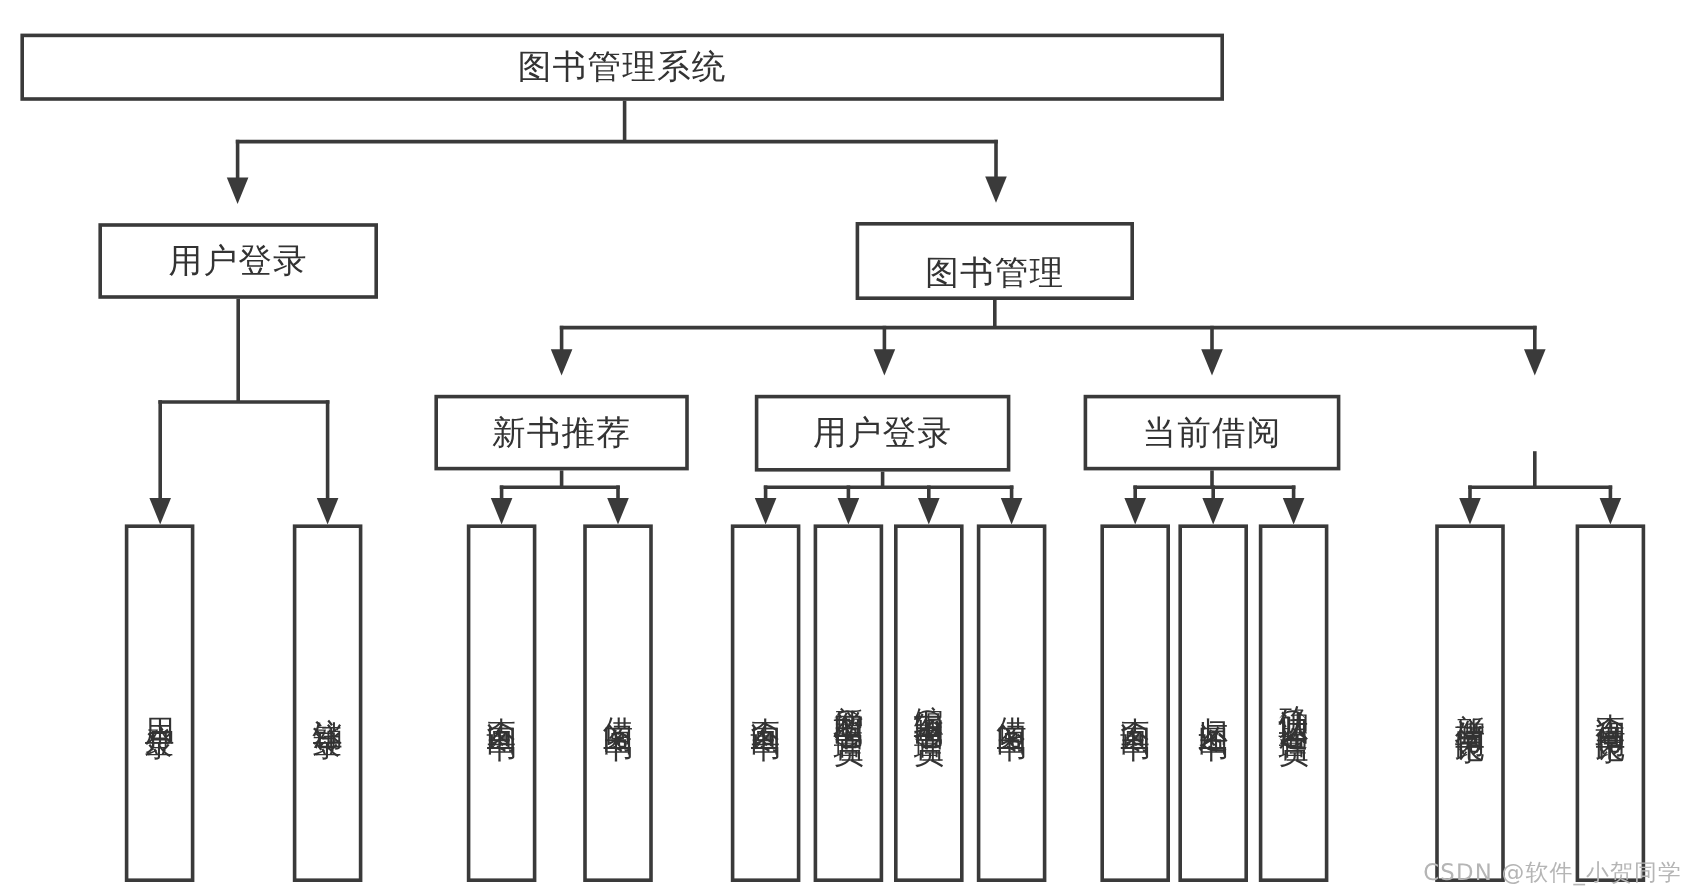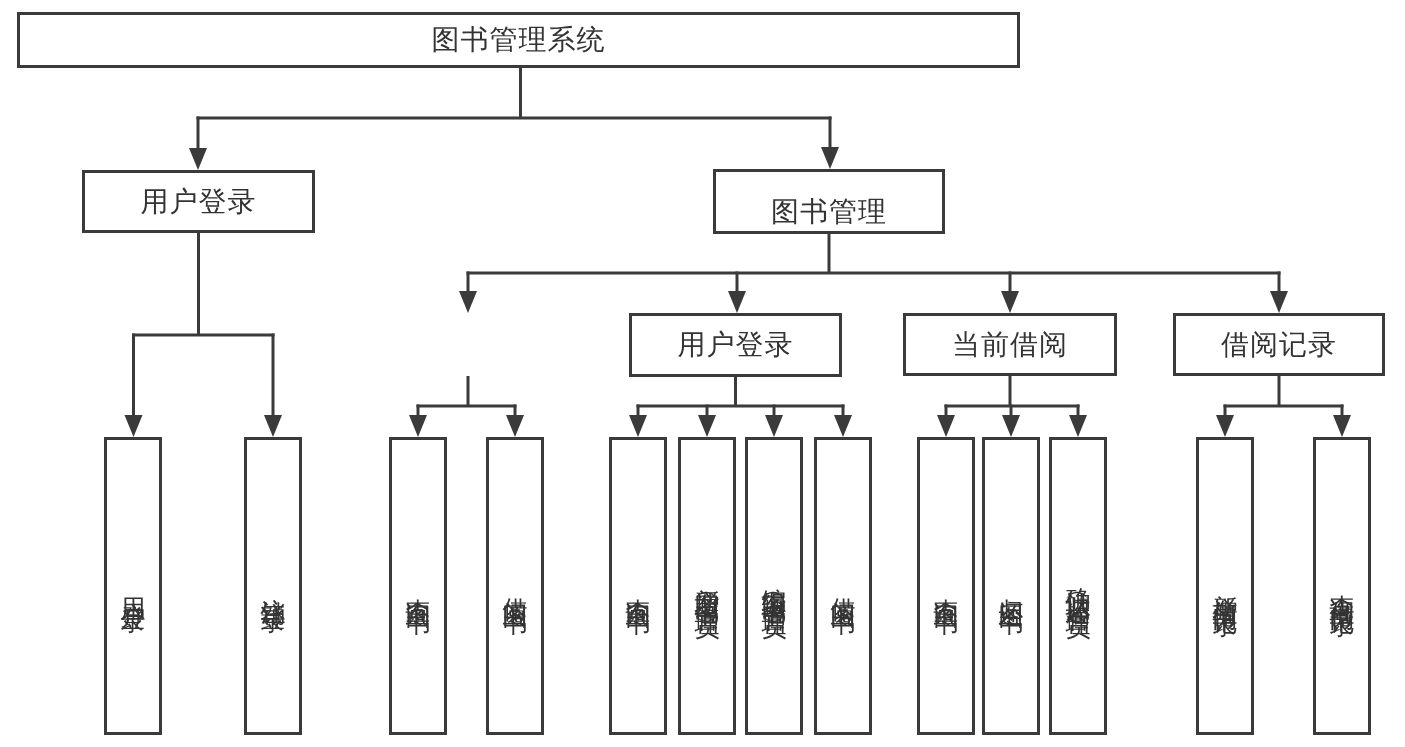"图书管理系统" .node.h { margin-top: none -> 16px }
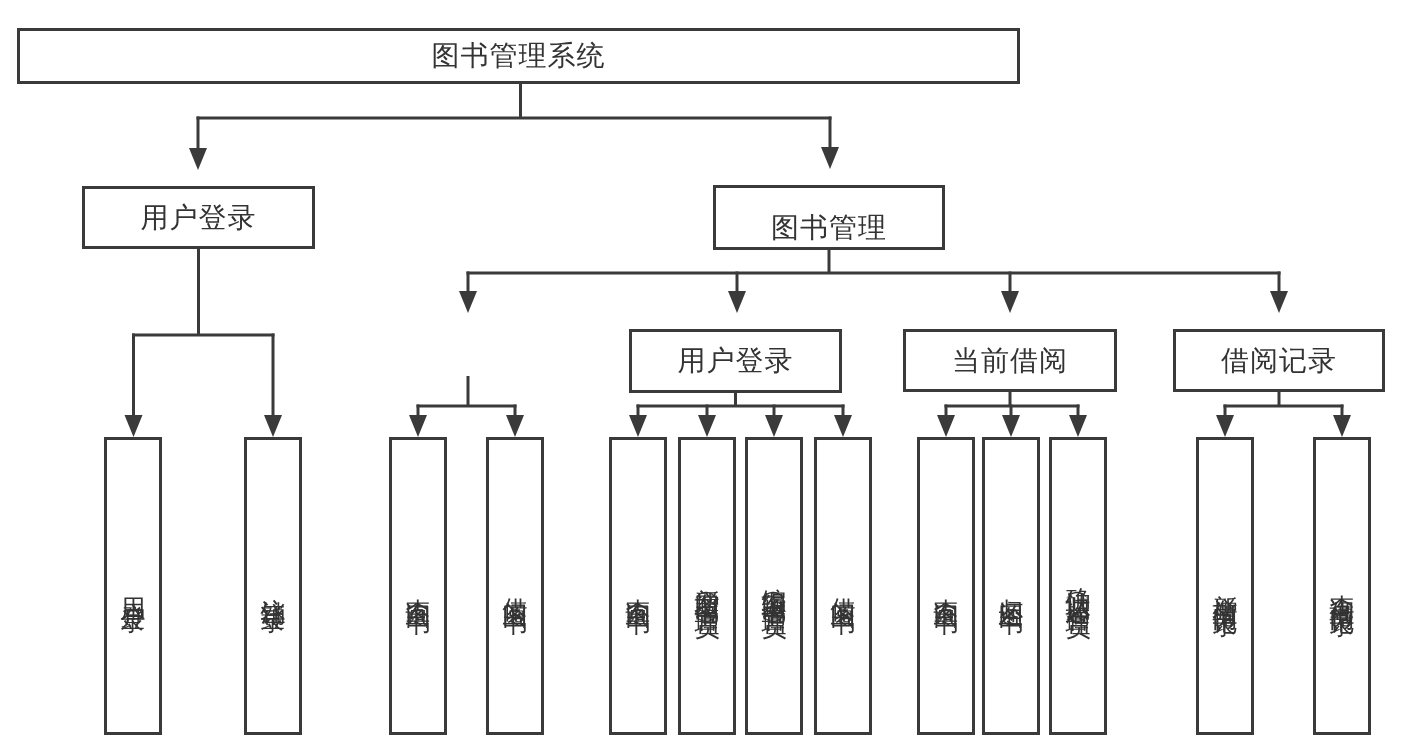"新书推荐" div.node { html: none -> <div> <span>新书推荐</span> </div> }
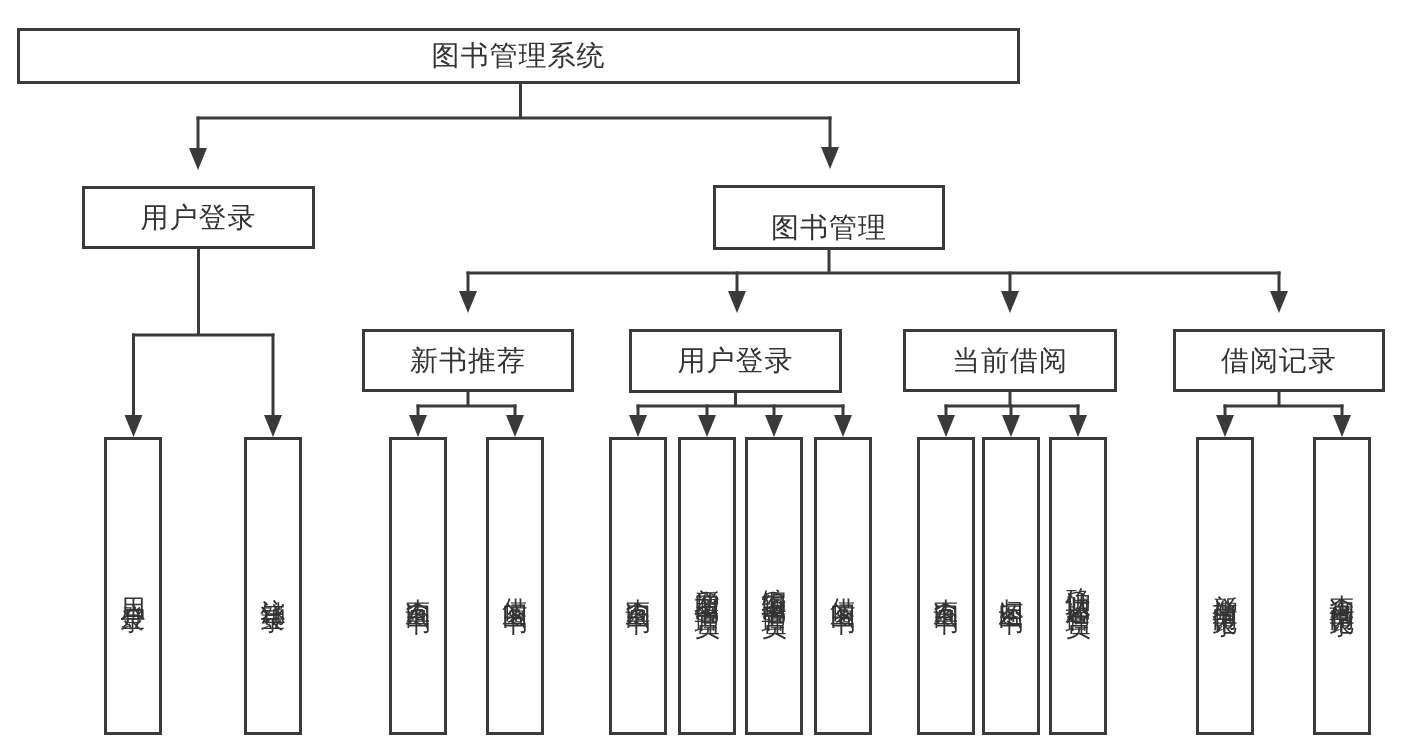"借阅记录" div.node { html: <div> <span>借阅记录</span> </div> -> none }
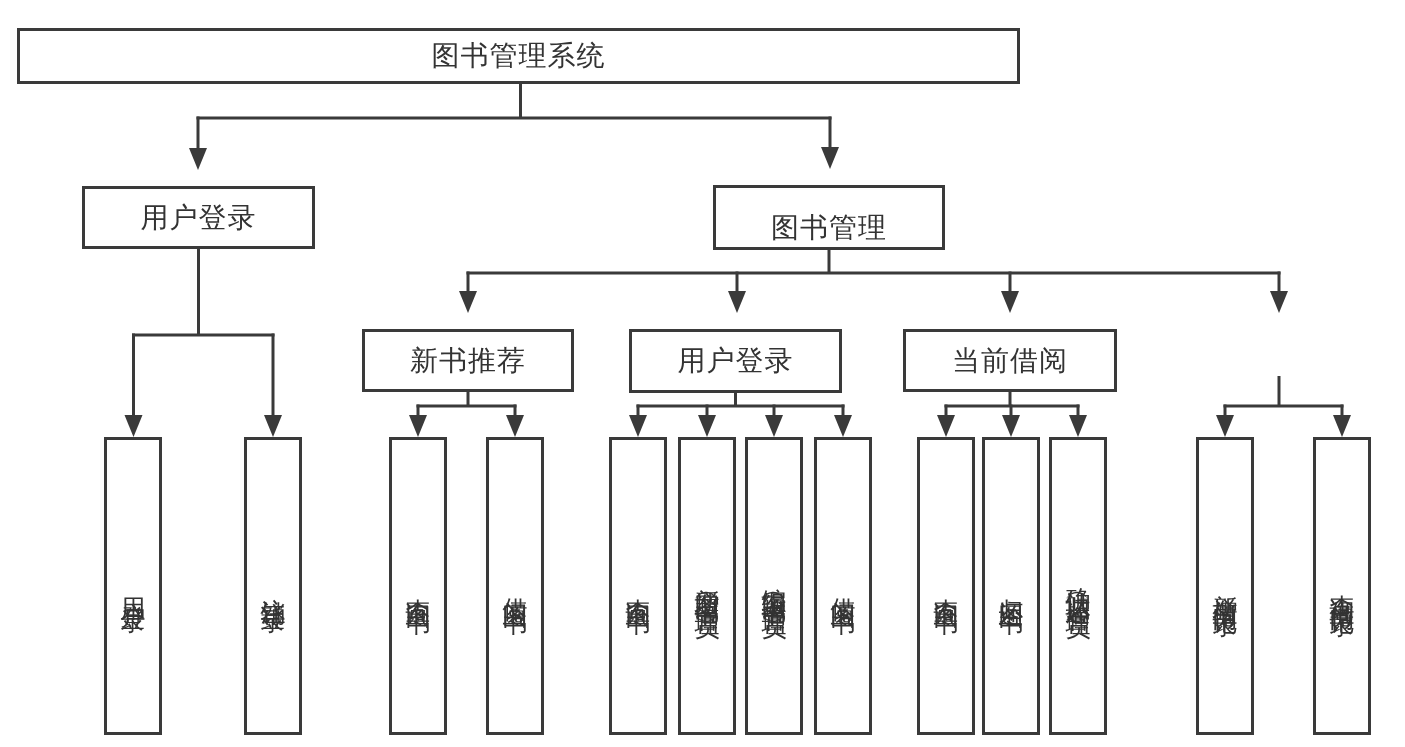"CSDN @软件_小贺同学" div.watermark { html: none -> <div>CSDN @软件_小贺同学</div> }
